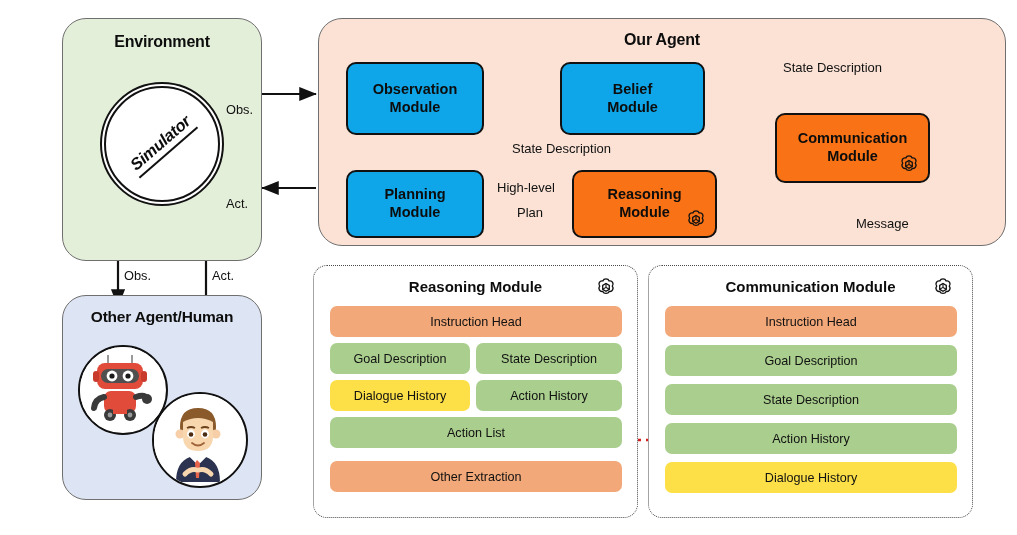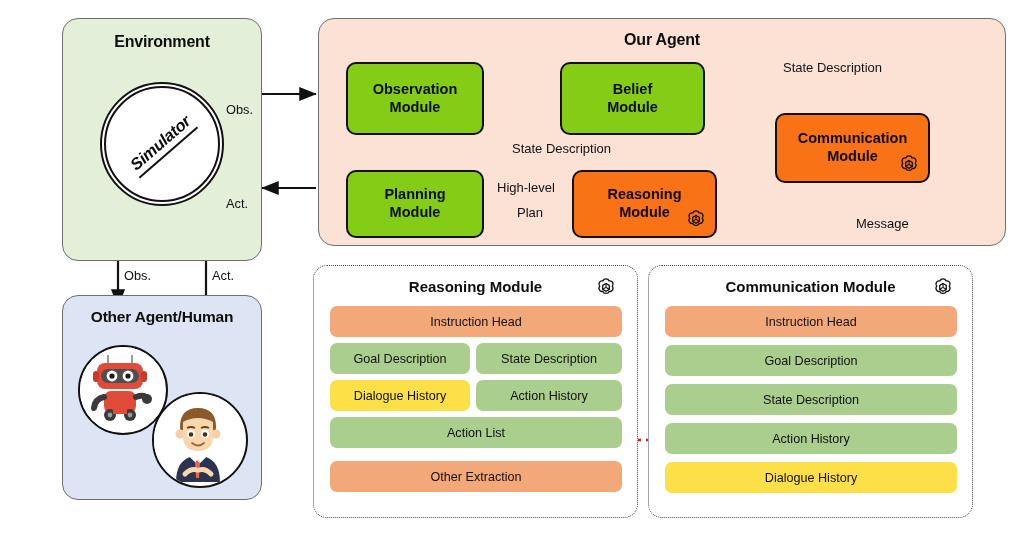"Environment" .panel { border-radius: 16px -> 24px }
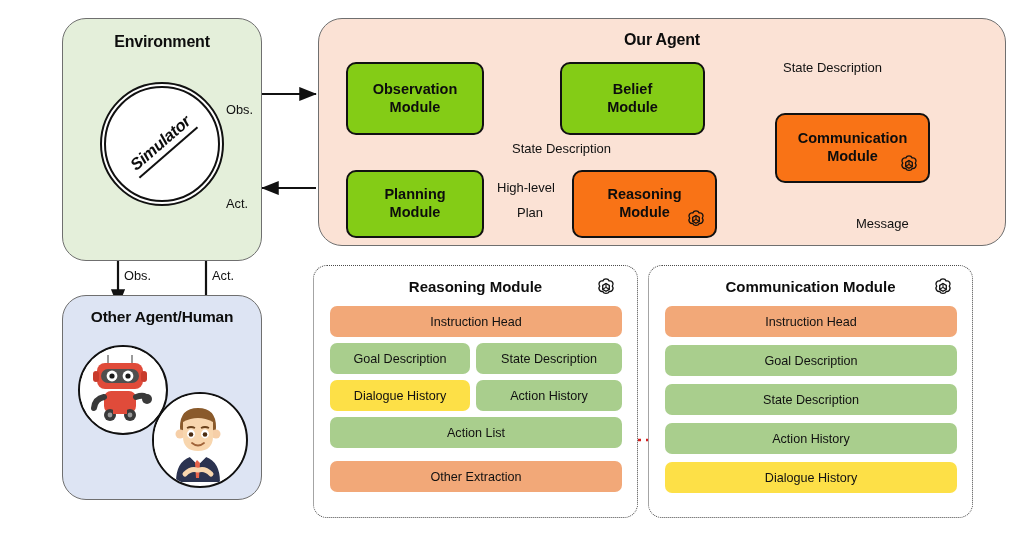"Observation" .modbox { background: #84cc16 -> #0ea5e9 }
